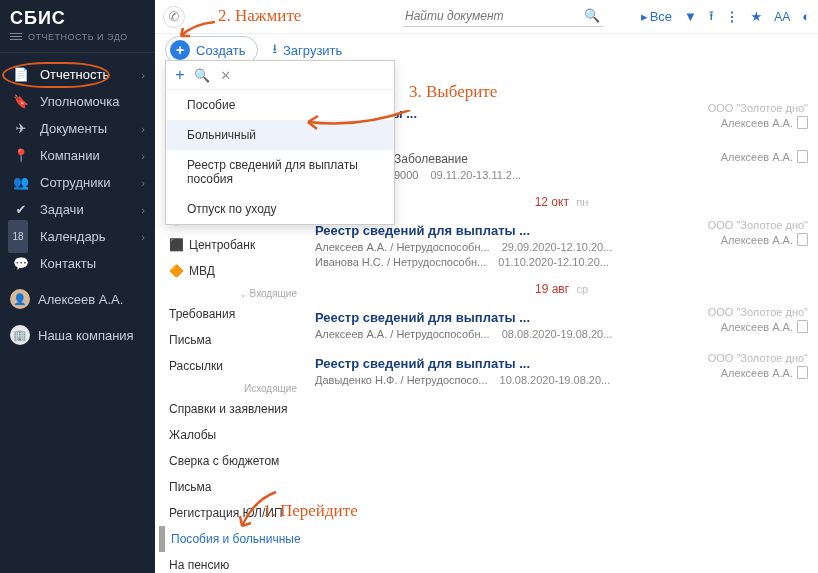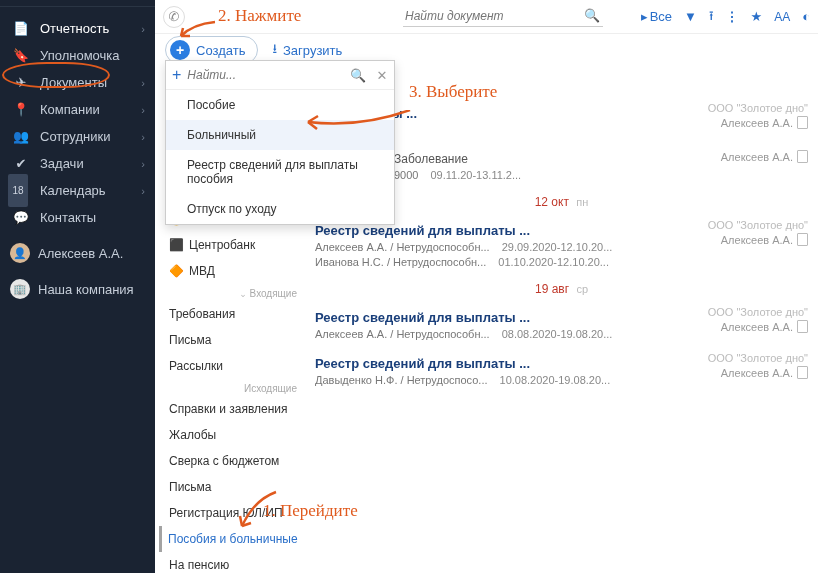"СБИС" div.sb-header { html: none -> <div> <div>СБИС</div> <div> <span> <span></span> <span></span> <span></span> </span> <span>ОТЧЕТНОСТЬ И ЭДО</span> </div> </div> }
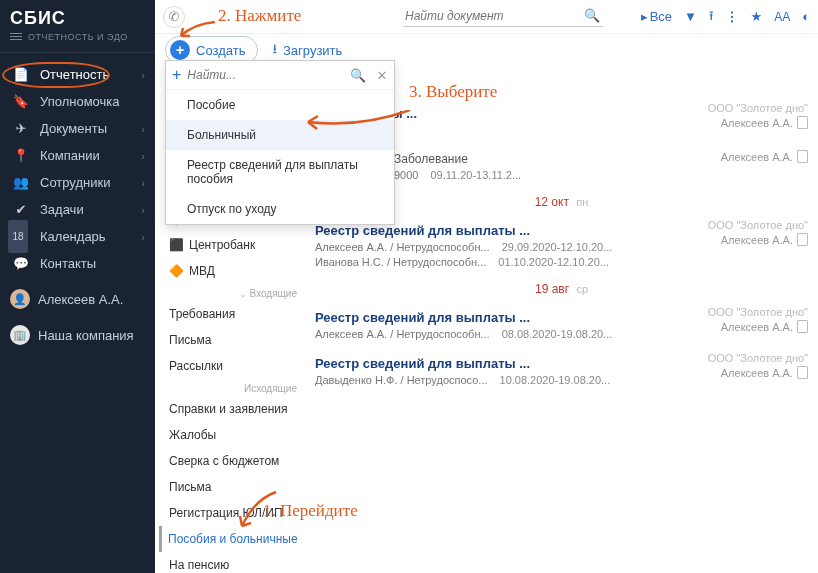"Найти..." input { html: <input> -> none }
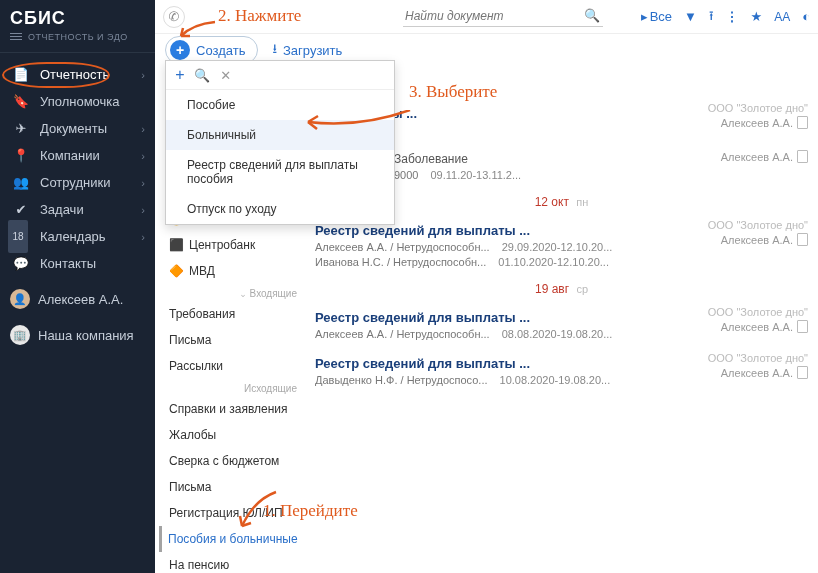"Пособия и больничные" .leftcol .row.sel { border-left: 3px solid #a3a3a3 -> 6px solid #a3a3a3 }
